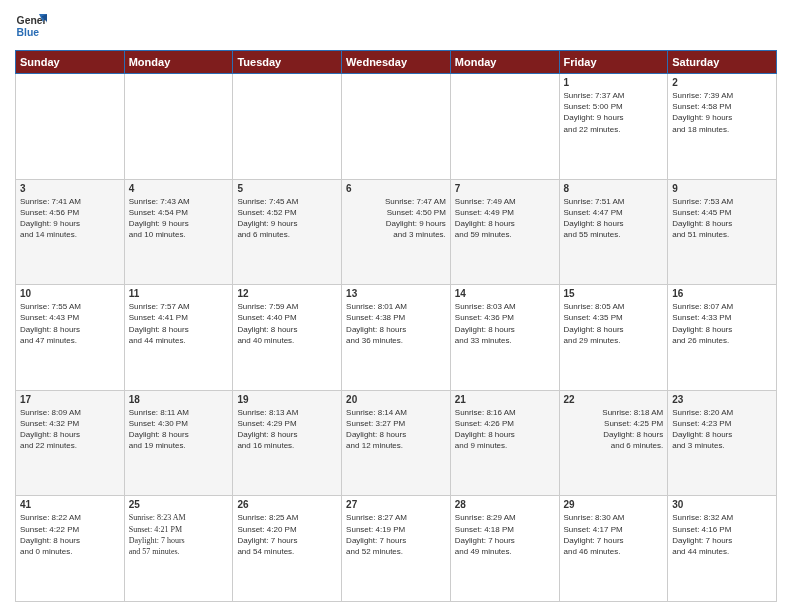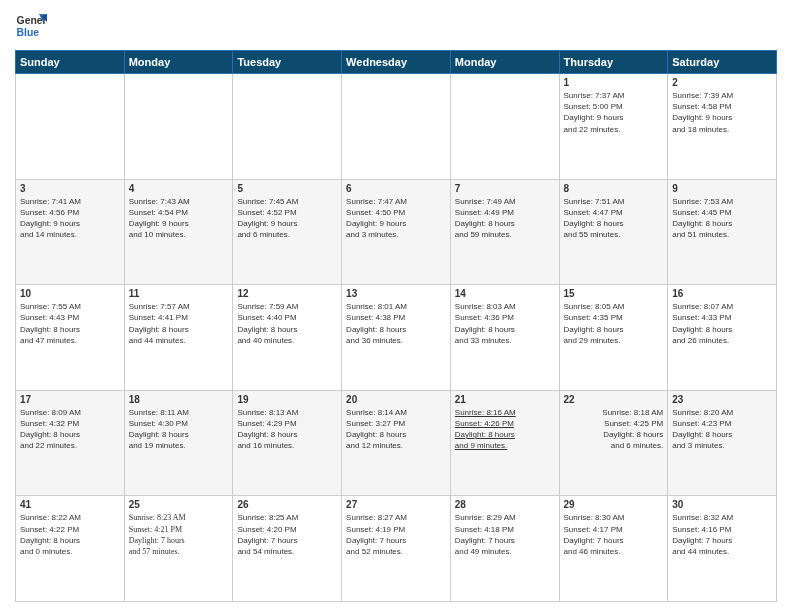"Sunday" thead tr th { background: #0c4a6e -> #7f1d1d }
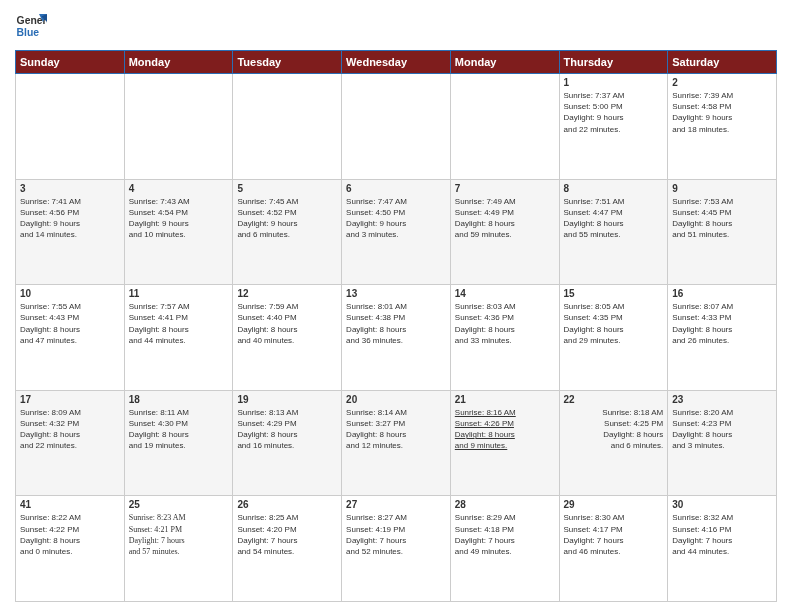"Thursday" th { text: Thursday -> Friday }
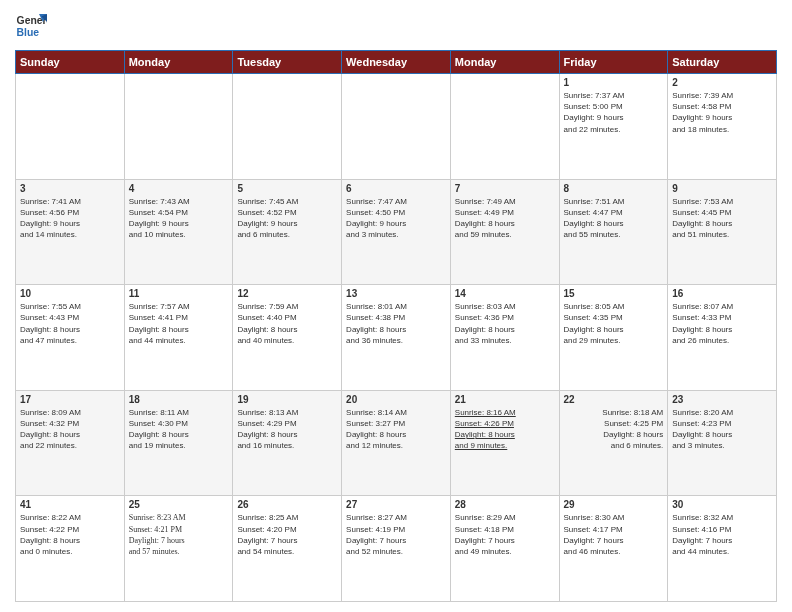"Sunrise: 7:47 AM" div.day-info { text-align: none -> right }
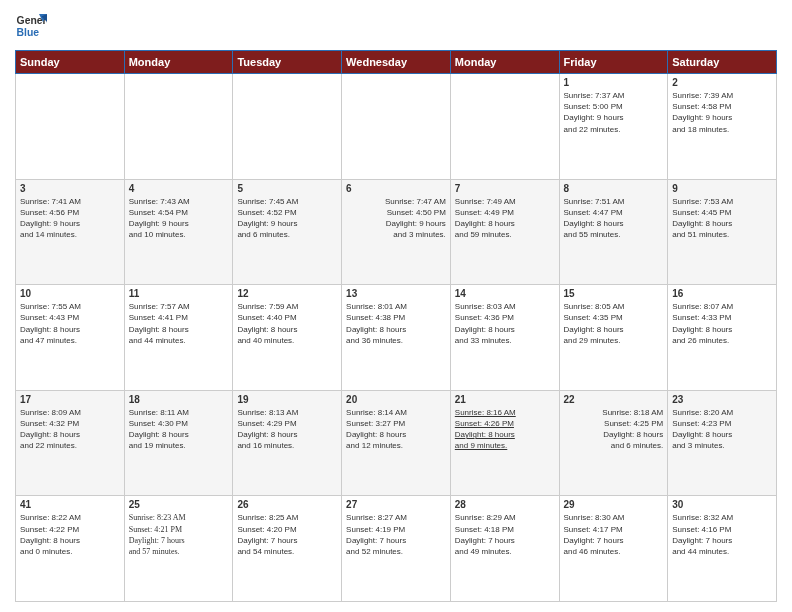"Sunrise: 8:16 AM" div.day-info { text-decoration: underline -> none }
